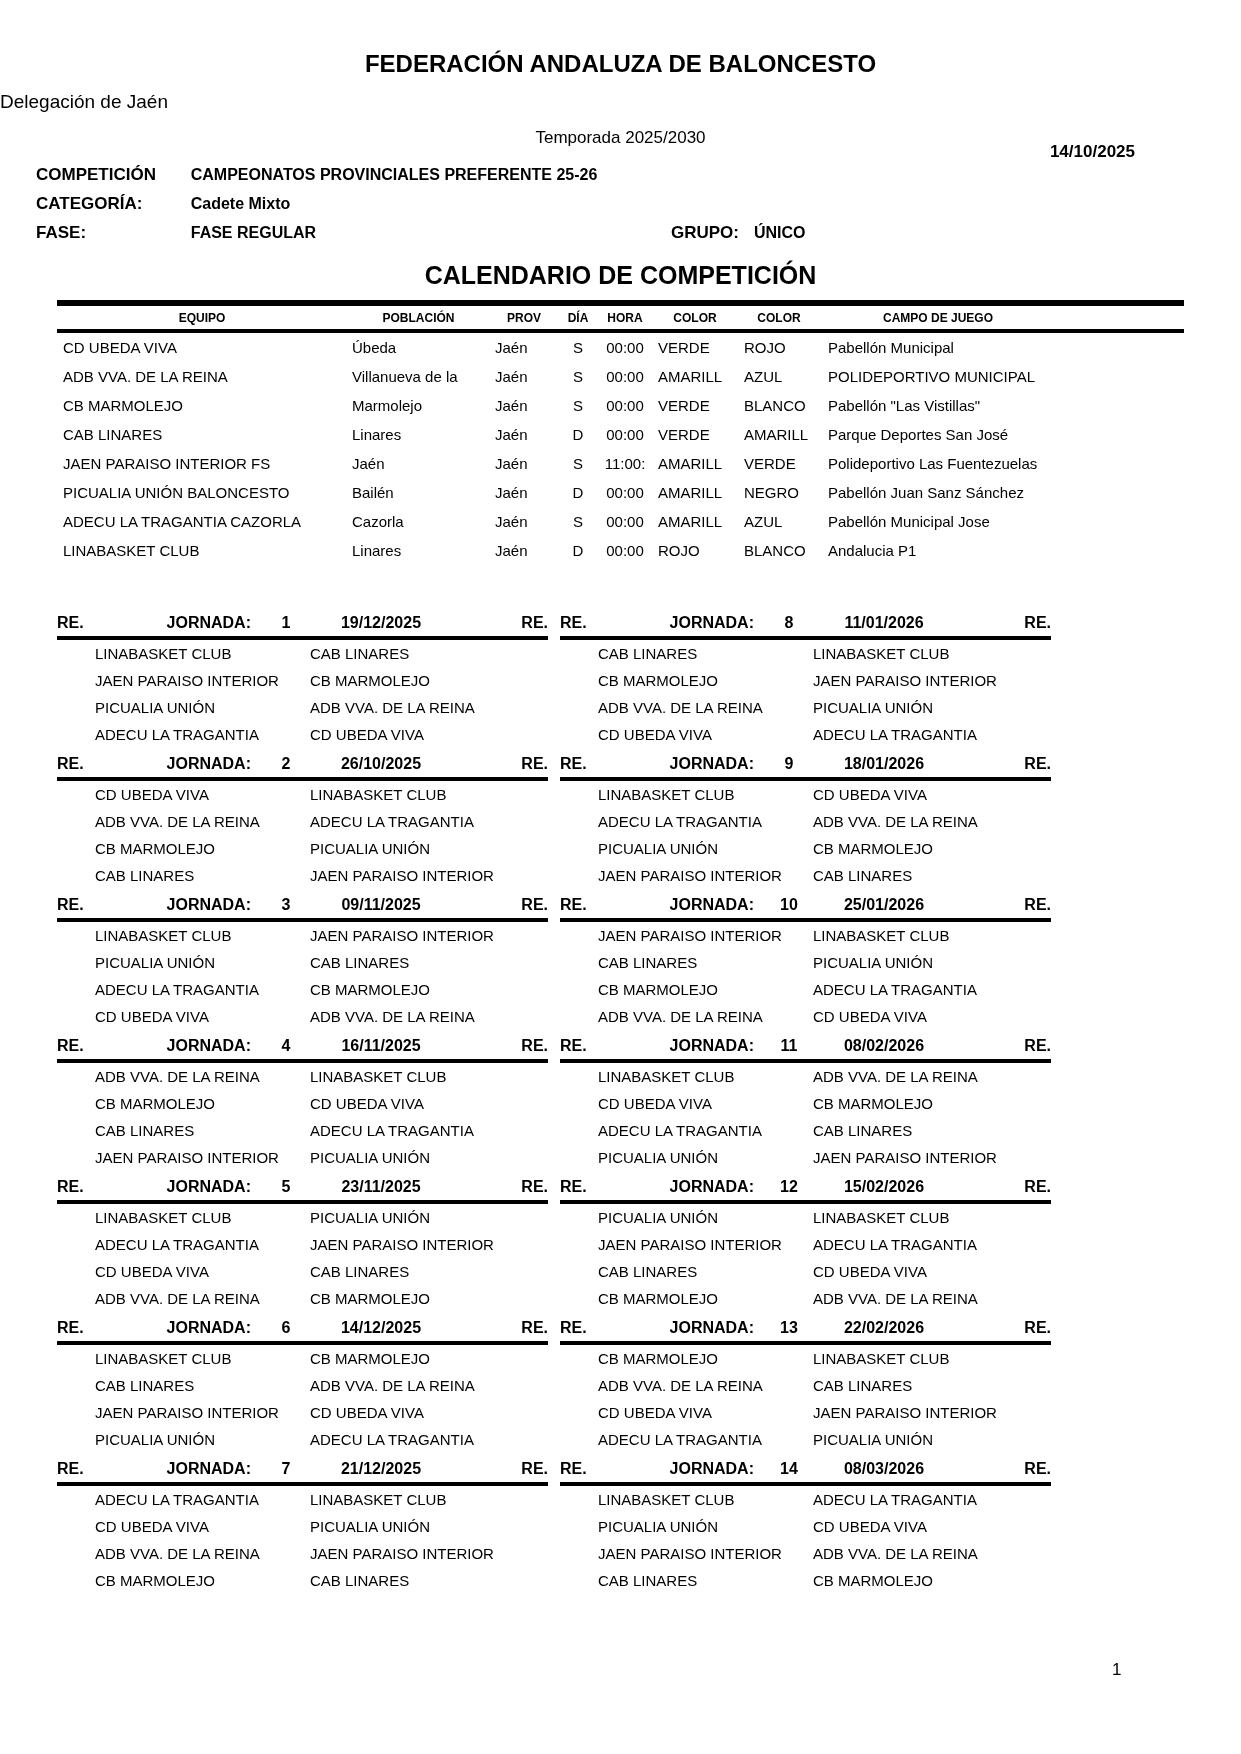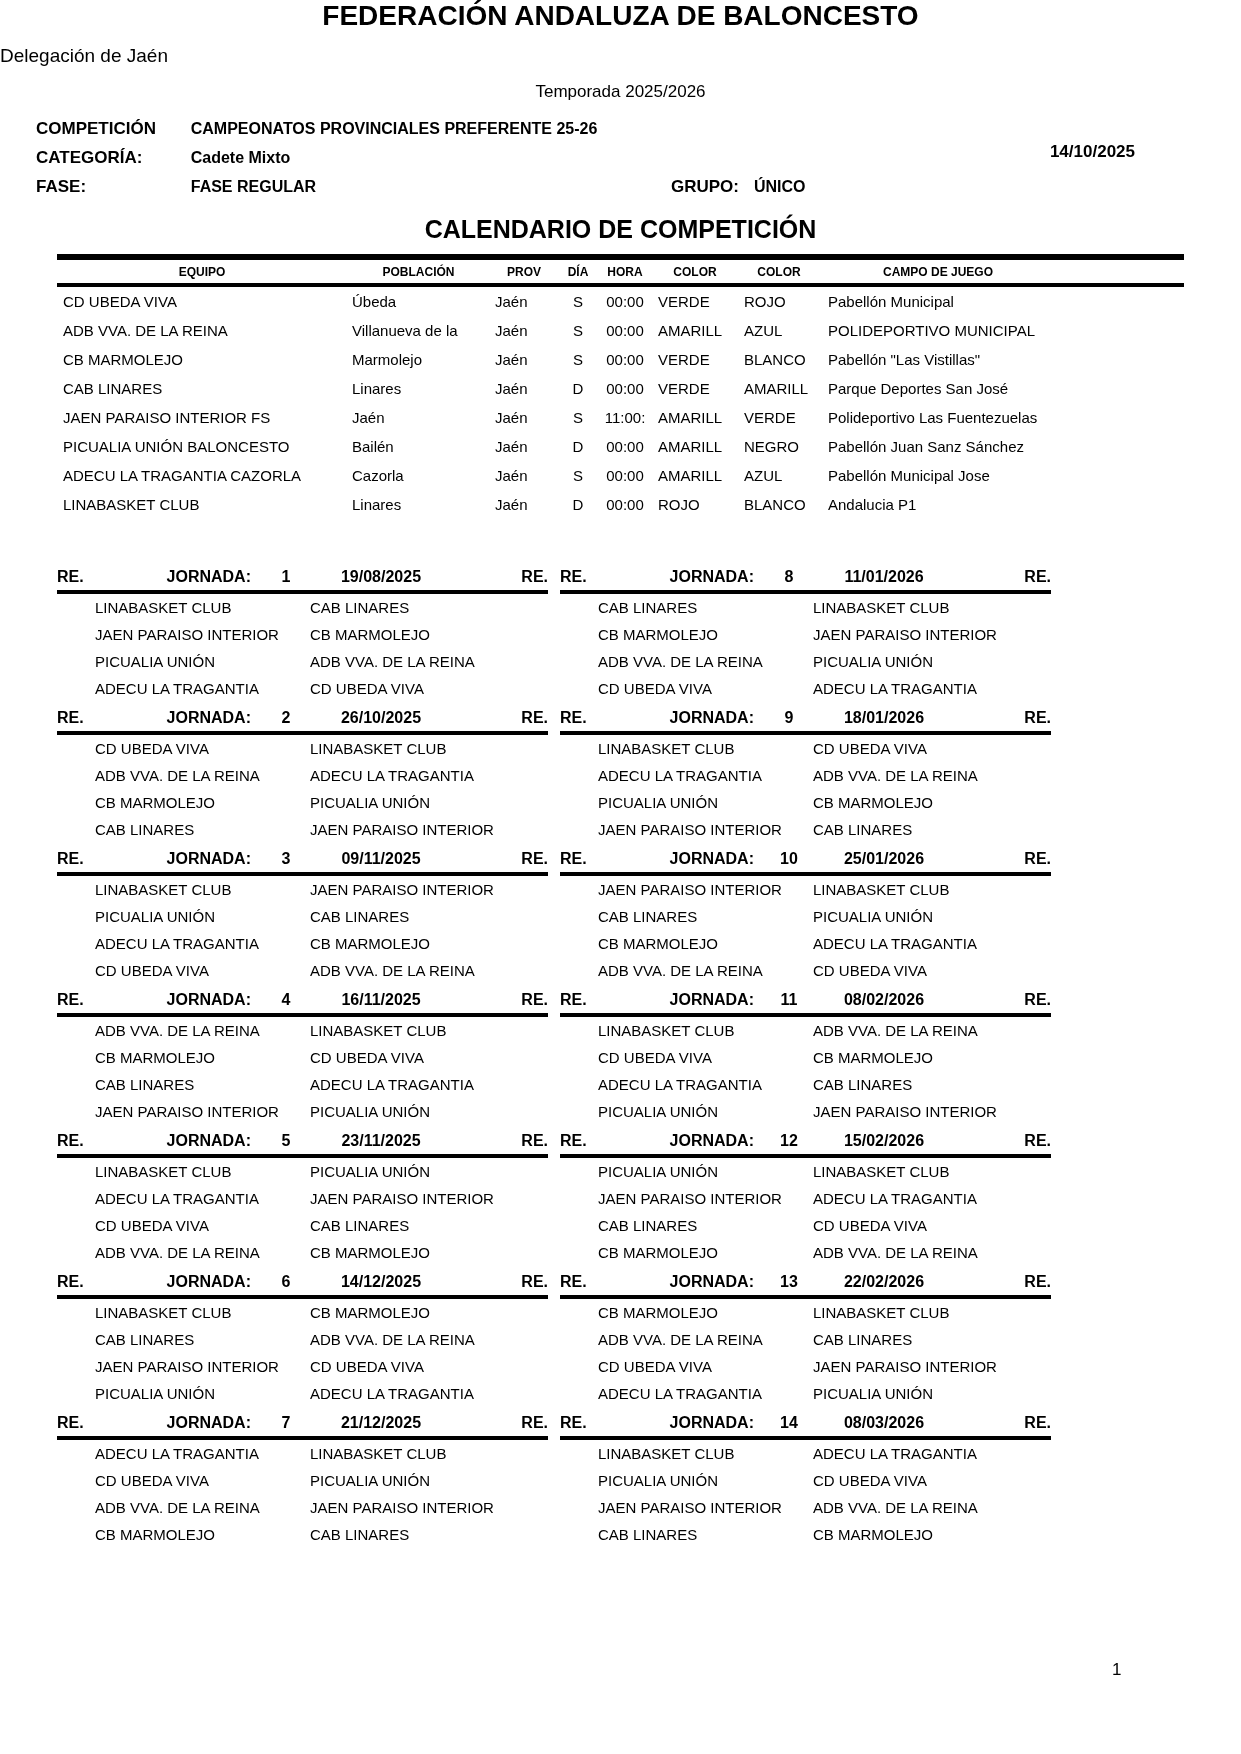"FEDERACIÓN ANDALUZA DE BALONCESTO" .h-fed { font-size: 28px -> 24px; padding-top: none -> 50px }
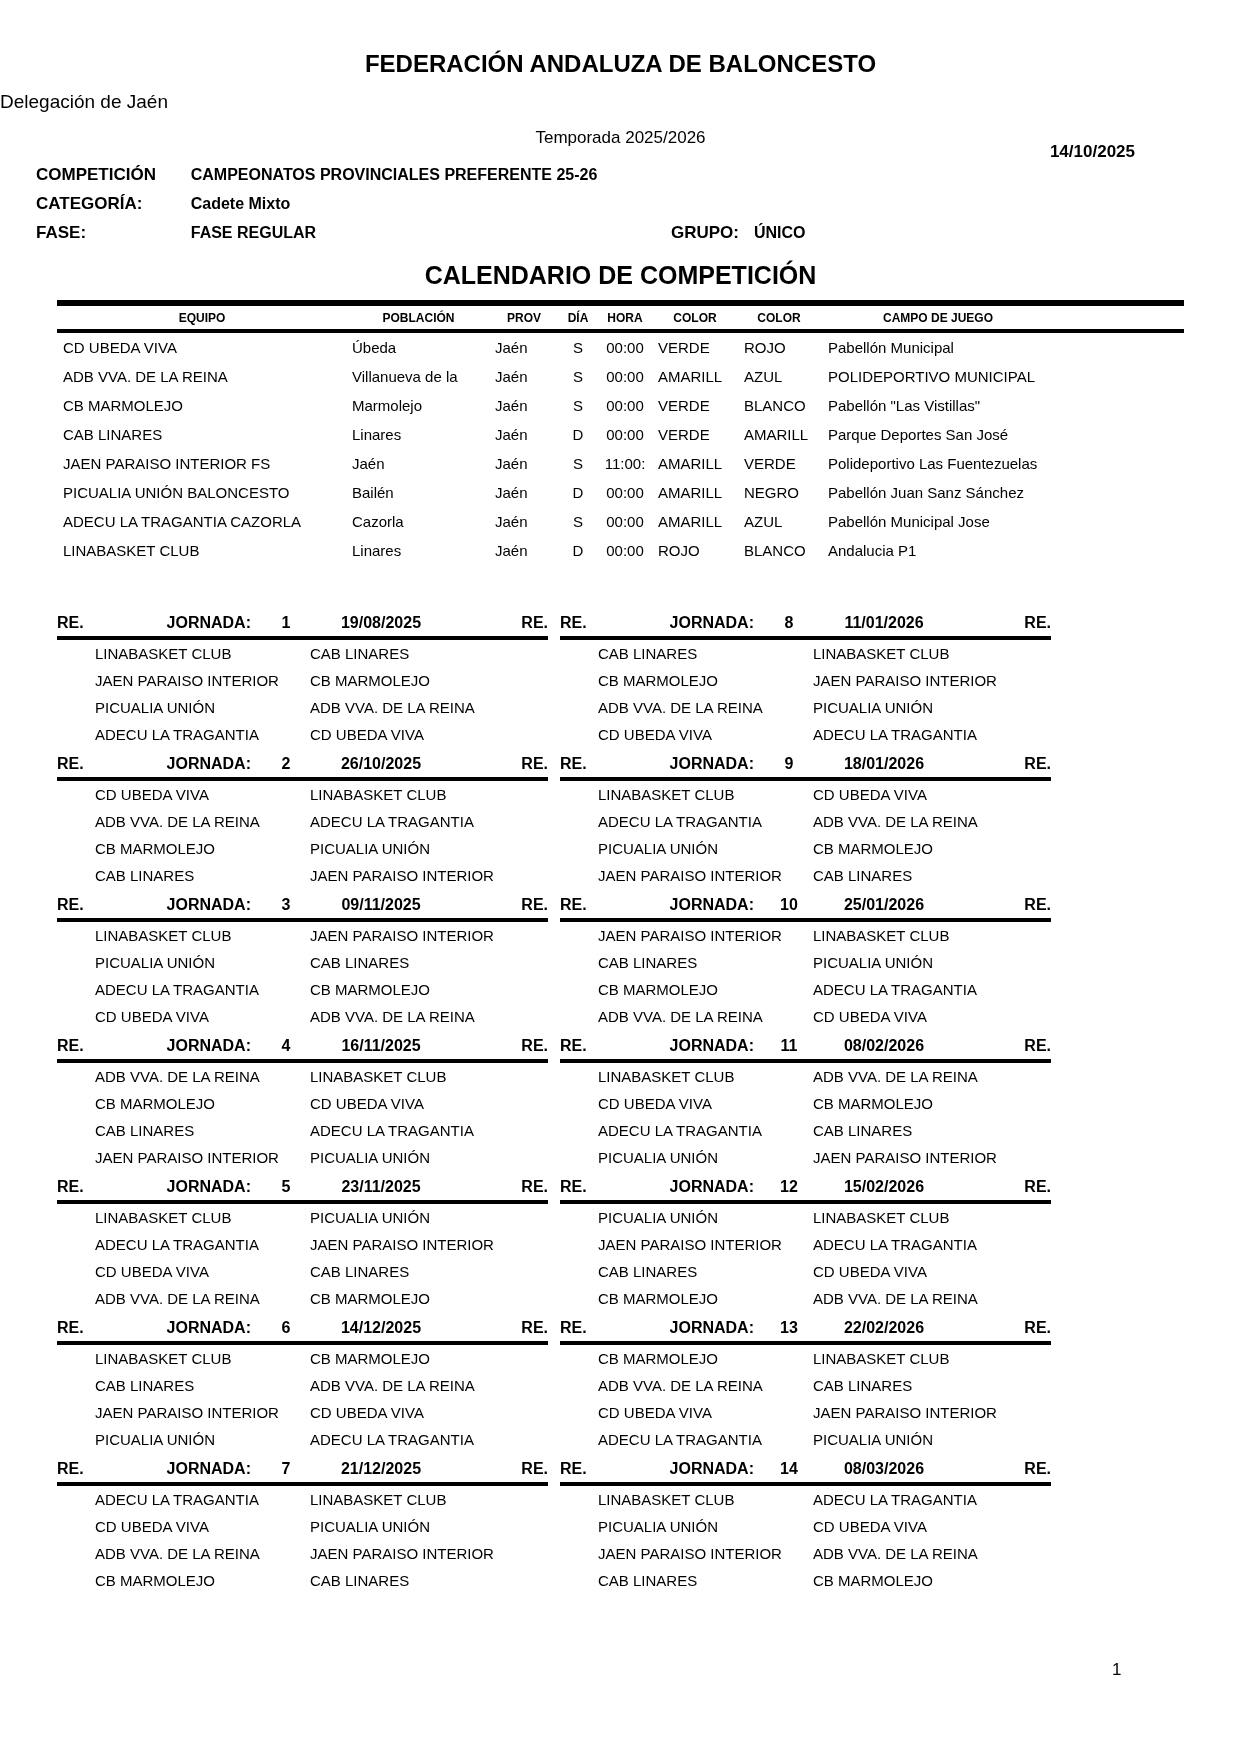"Temporada 2025/2026" div.h-sea { text: 2025/2026 -> 2025/2030 }
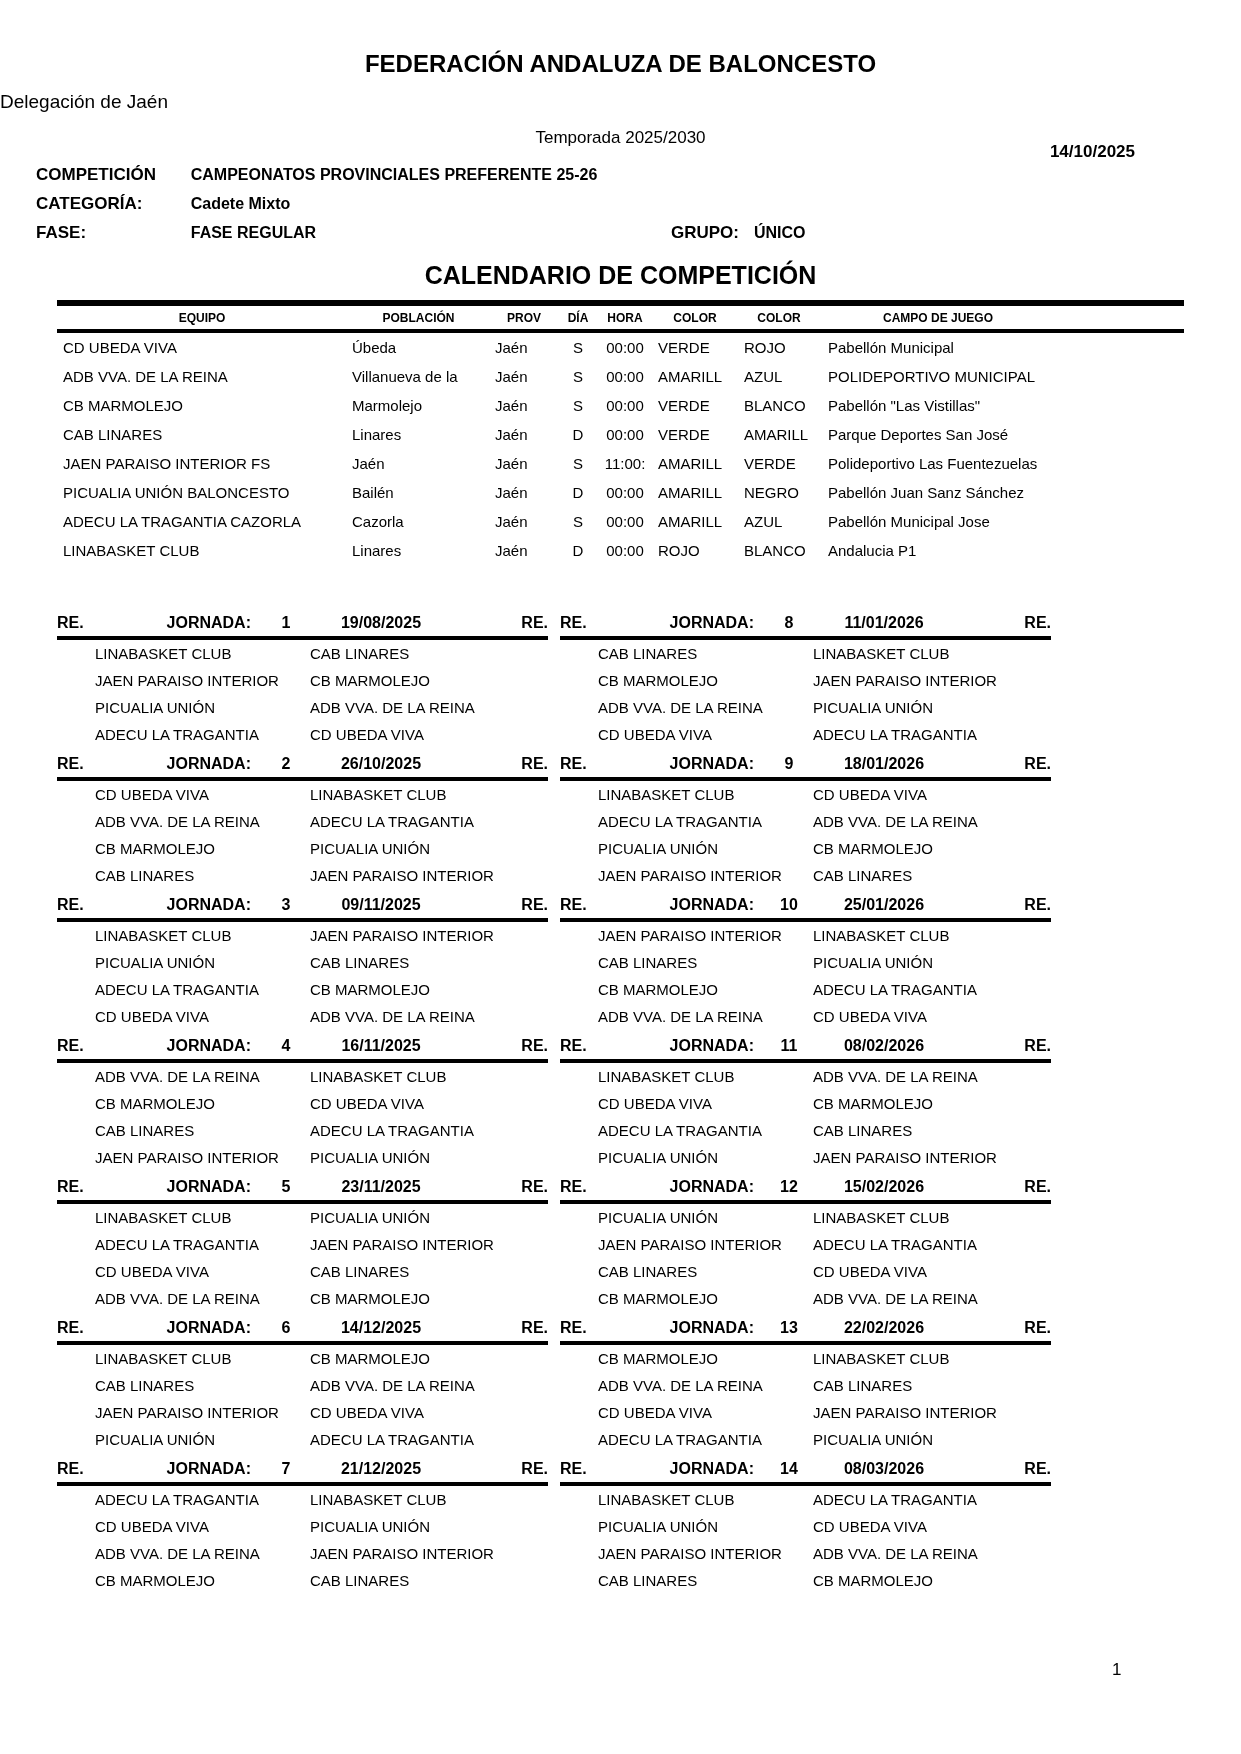"19/08/2025" span.jdate { text: 19/08/2025 -> 19/12/2025 }
